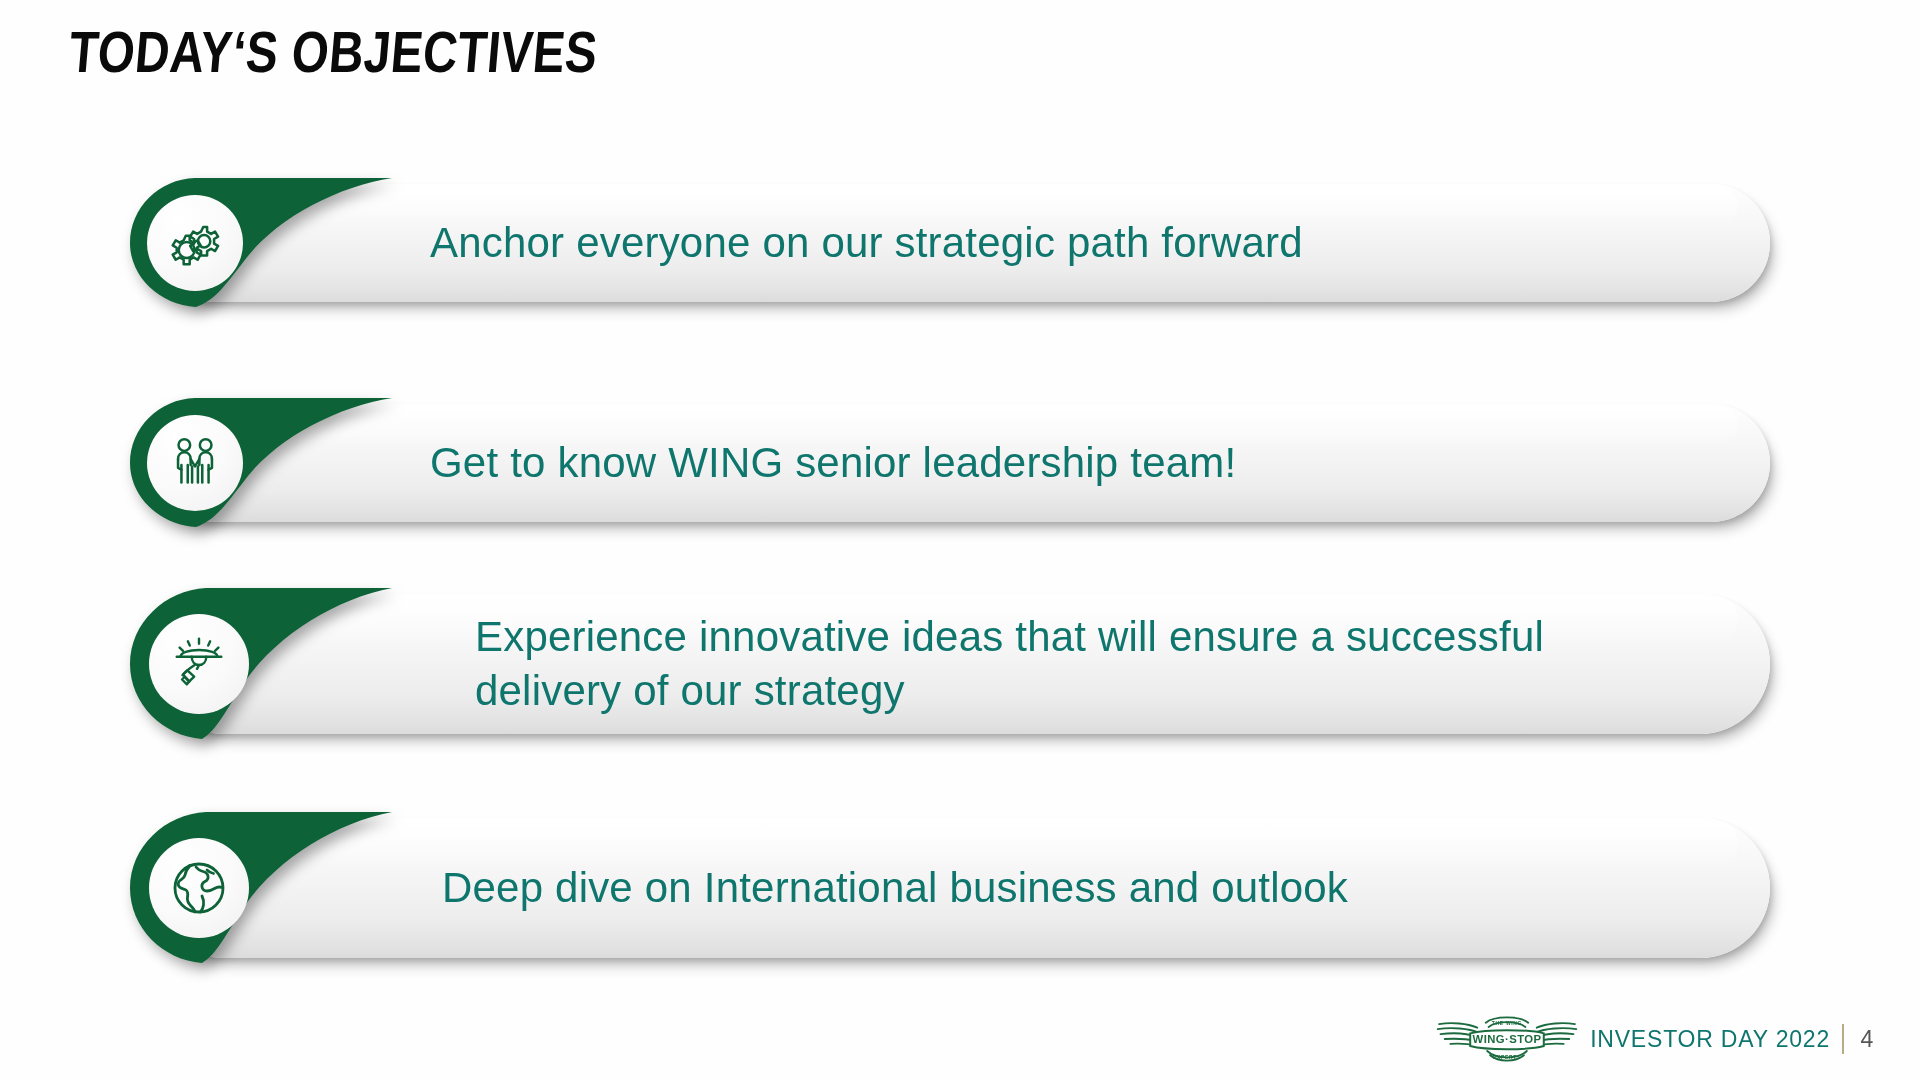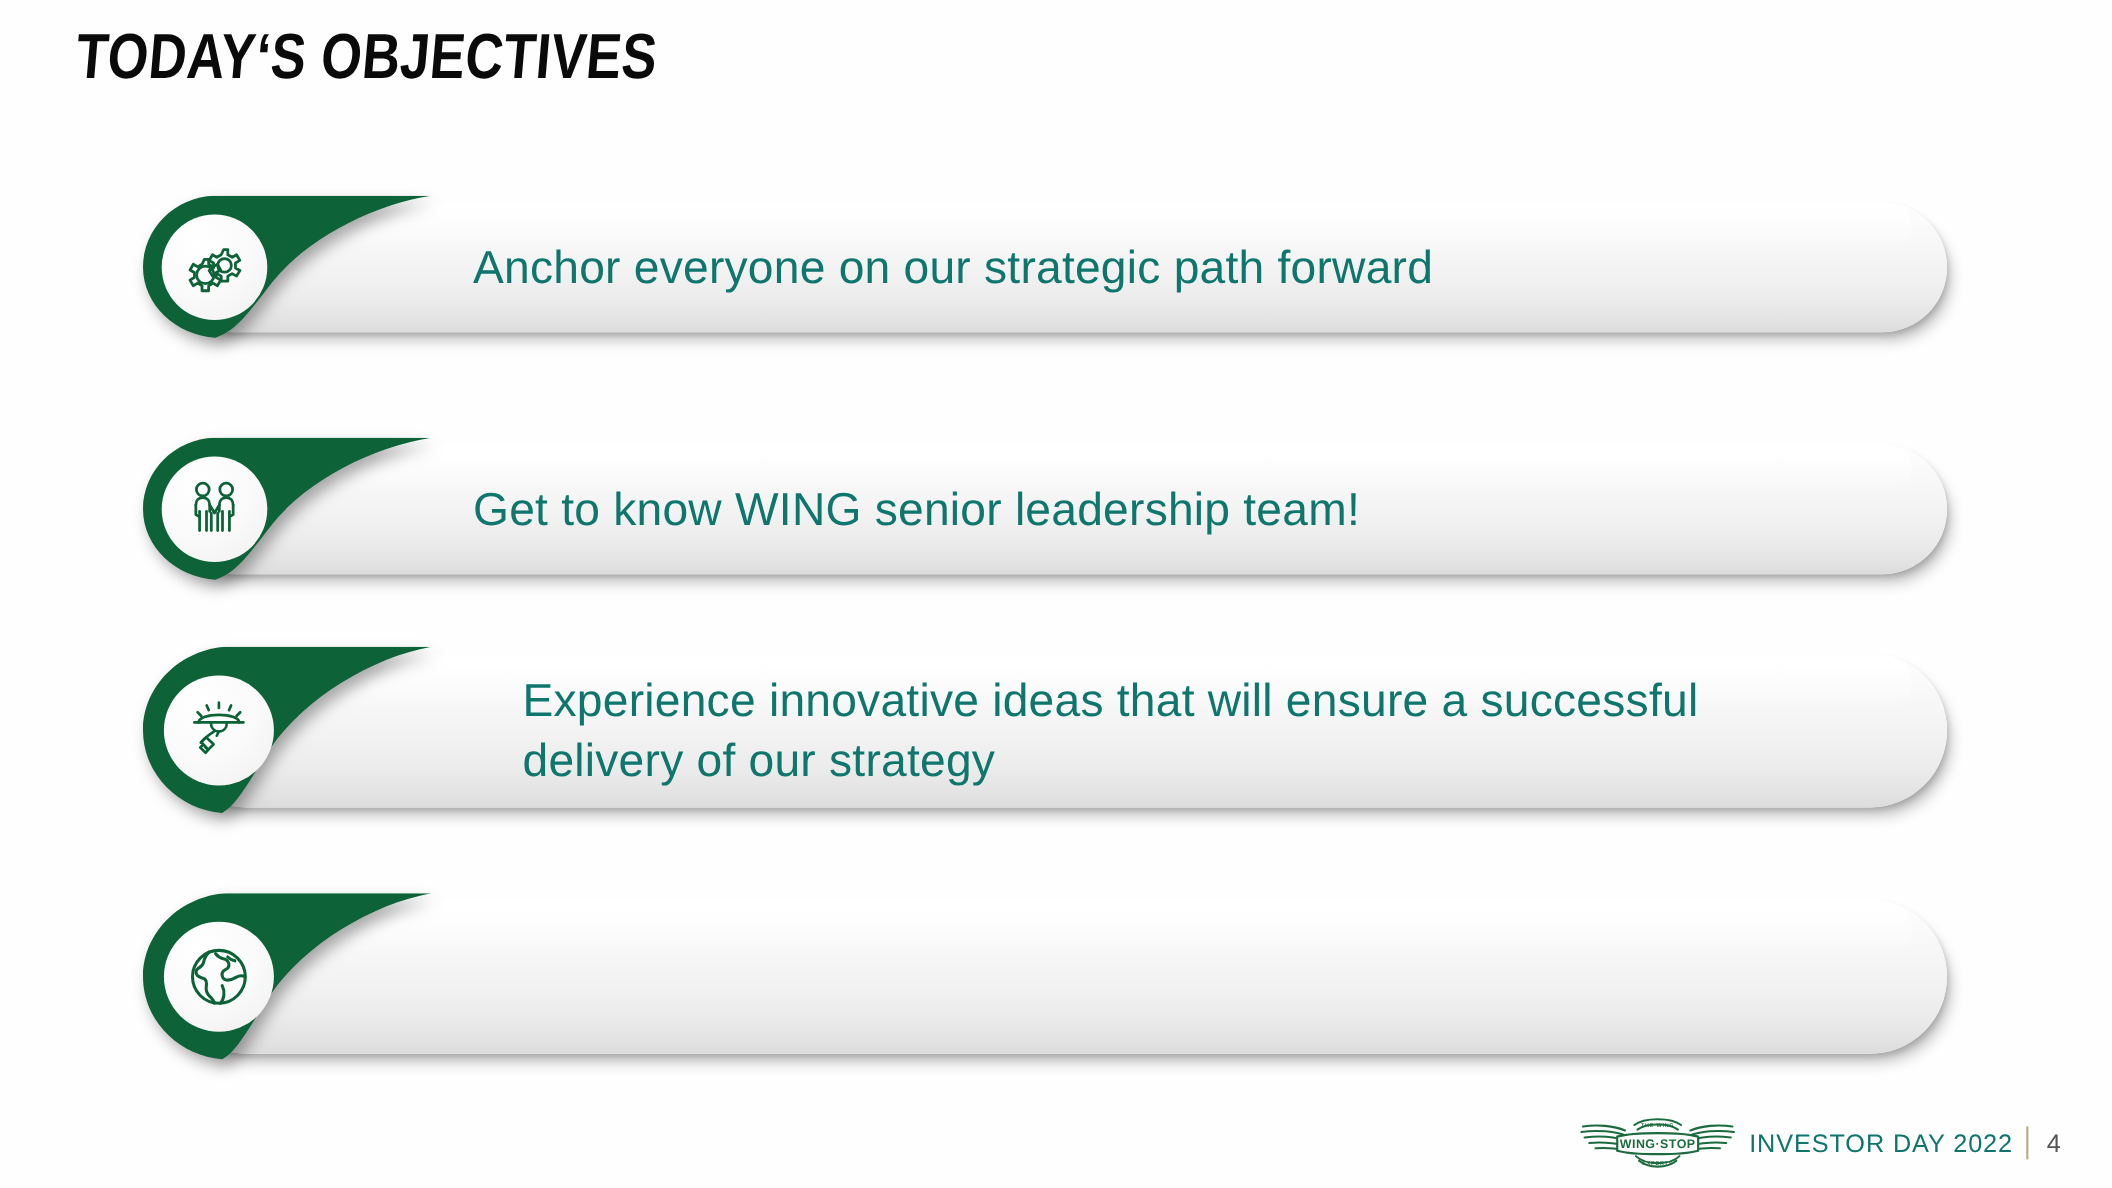"Deep dive on International business" div.obj-text { html: none -> <div>Deep dive on International business and outlook</div> }
